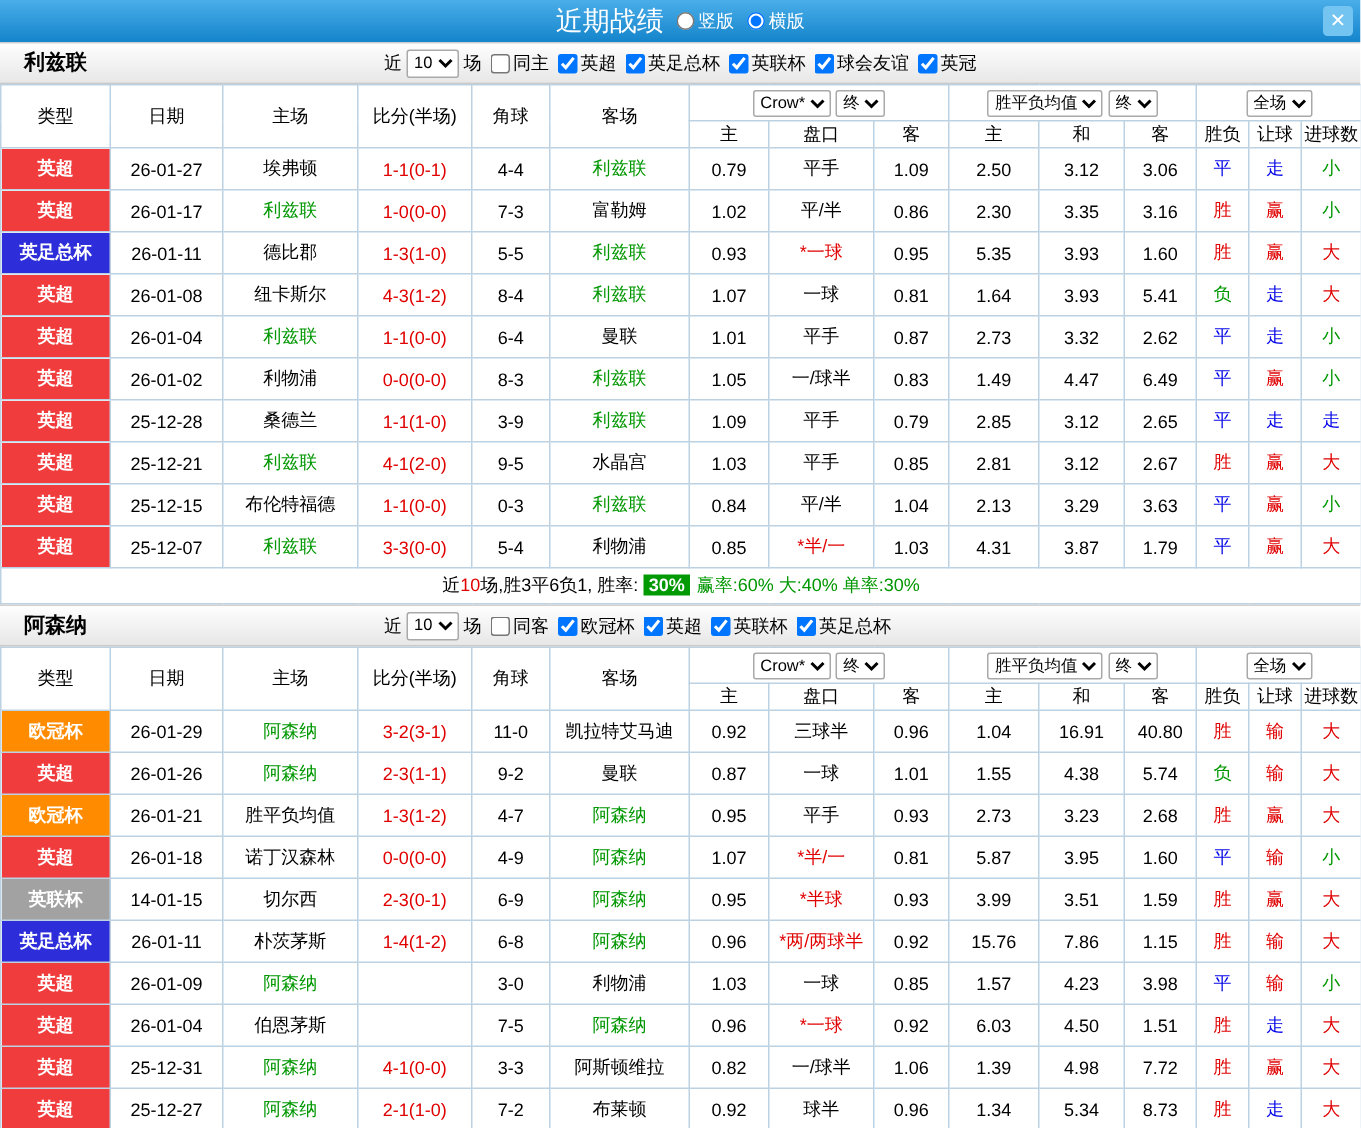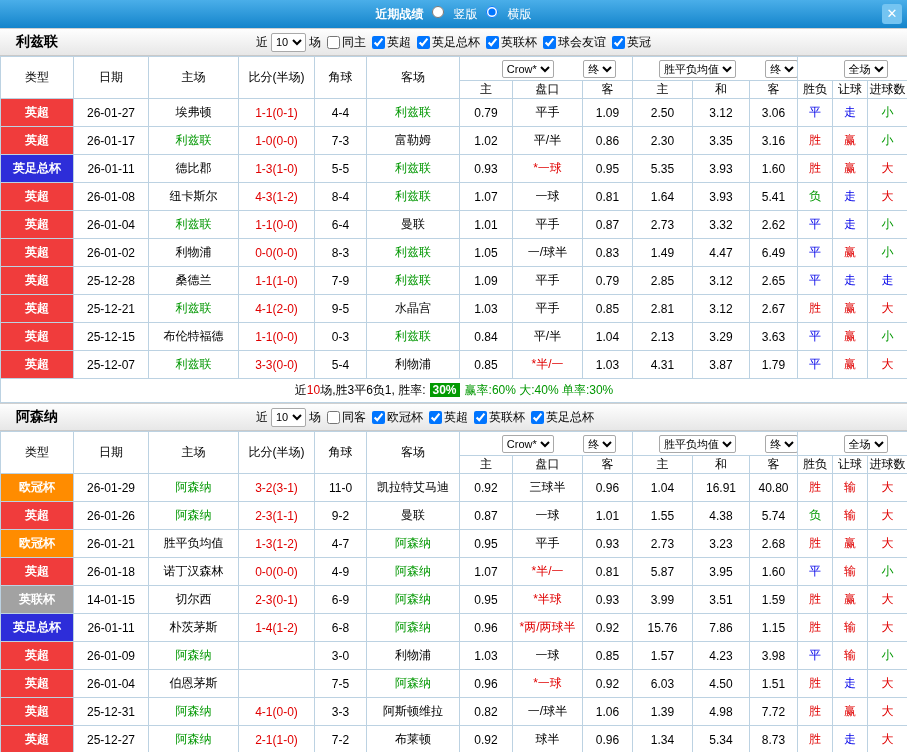"近期战绩" .titlebar-title { font-size: 12px -> 18px; font-weight: bold -> normal }
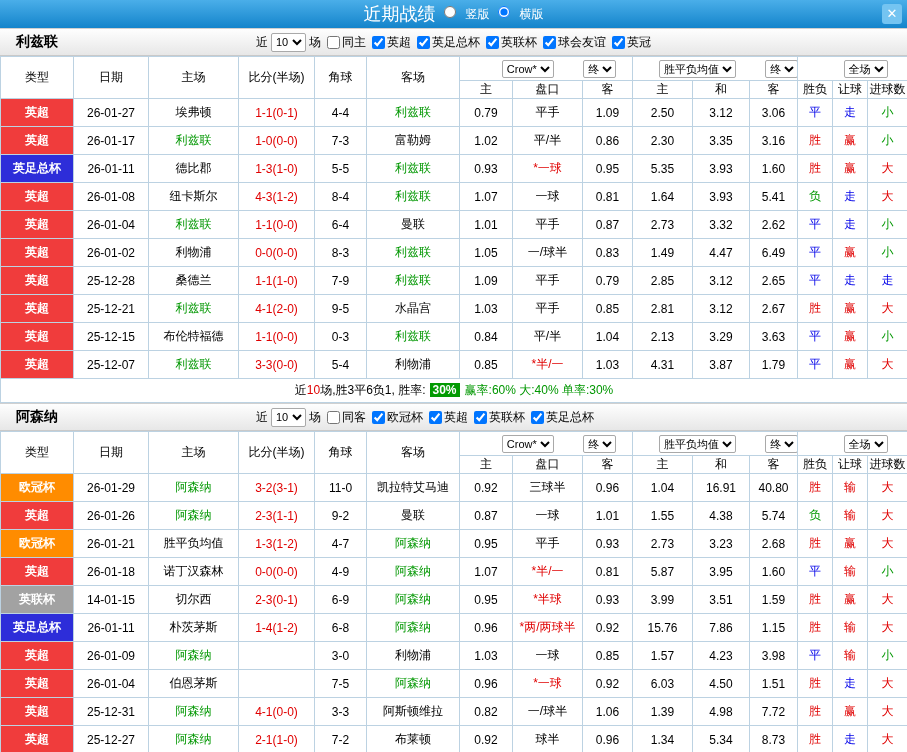"竖版" .layout-option { align-items: none -> center; gap: 10px -> 3px }
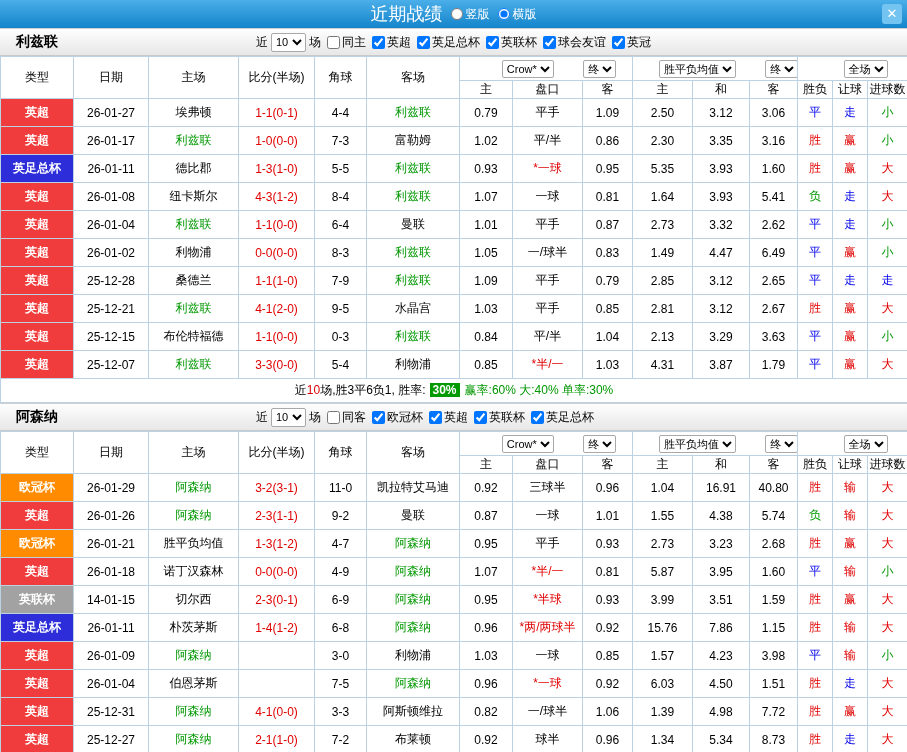"Crow*" select { margin-left: 26px -> none }
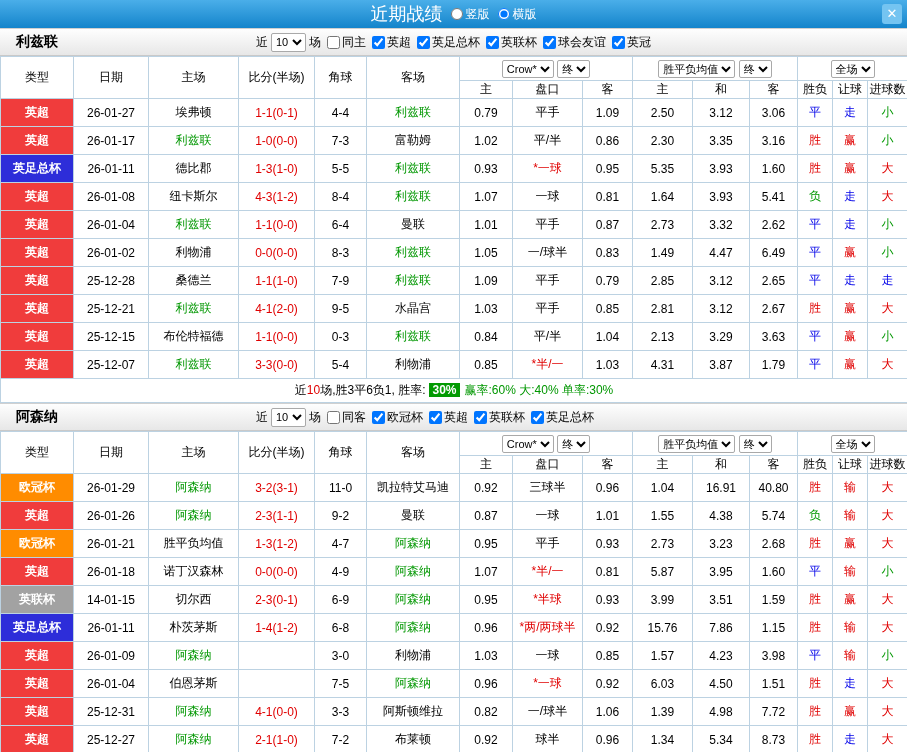"7-9" td { text: 7-9 -> 3-9 }
